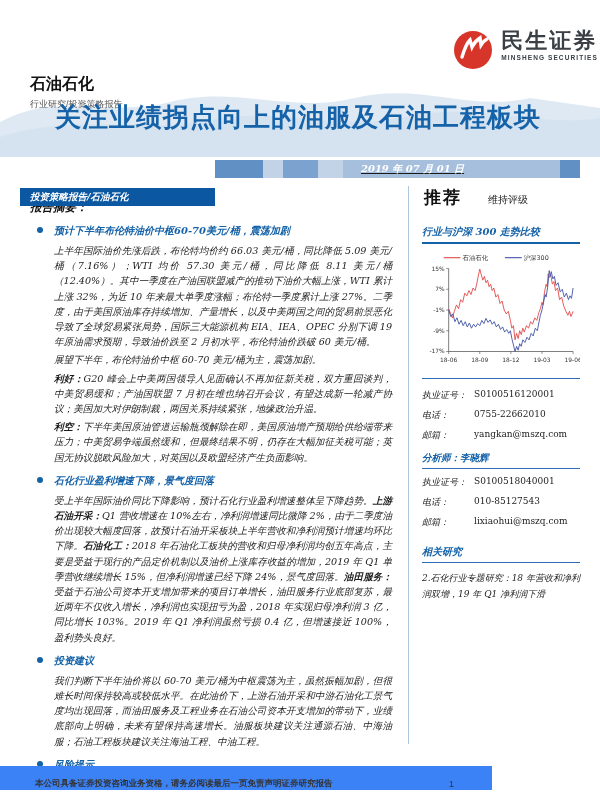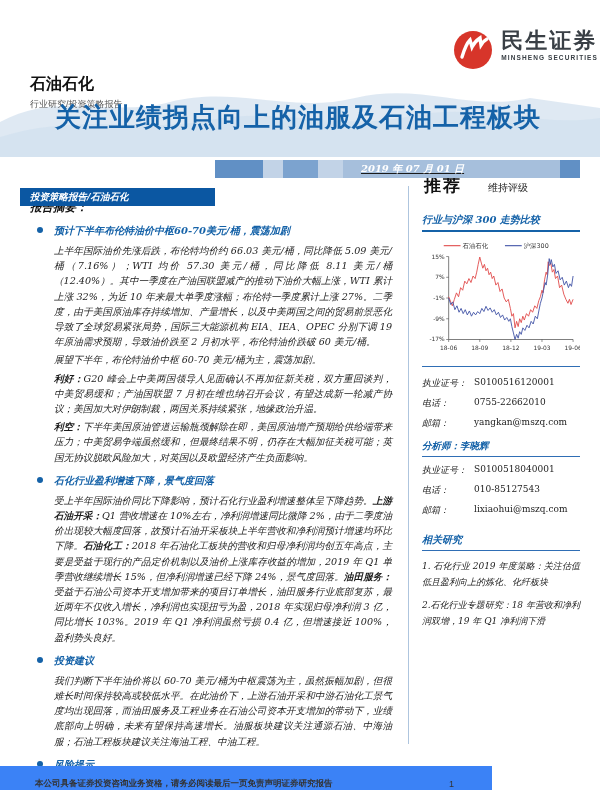"推荐" .right-col { top: 172px -> 184px }
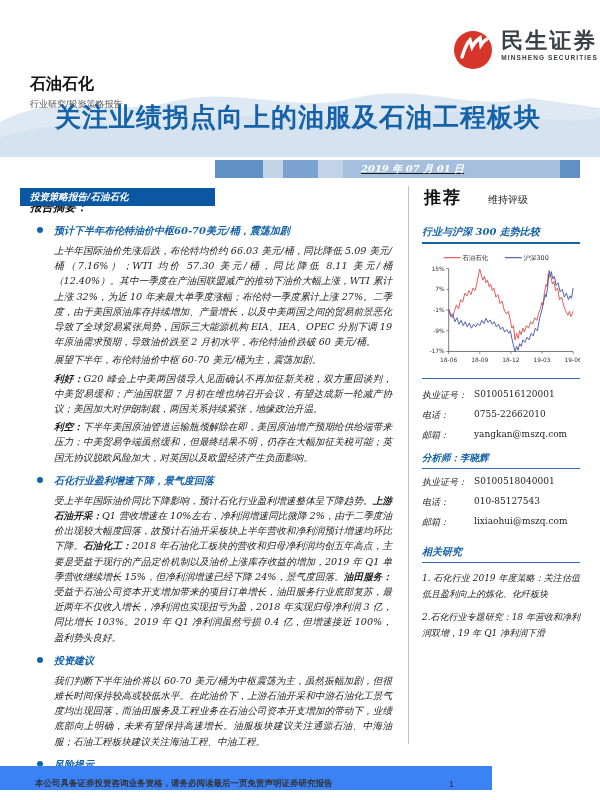"1. 石化行业 2019 年度策略：关注估值低且盈利向上的炼化、化纤板块" p.rel-item { html: <p>1. 石化行业 2019 年度策略：关注估值低且盈利向上的炼化、化纤板块</p> -> none }
